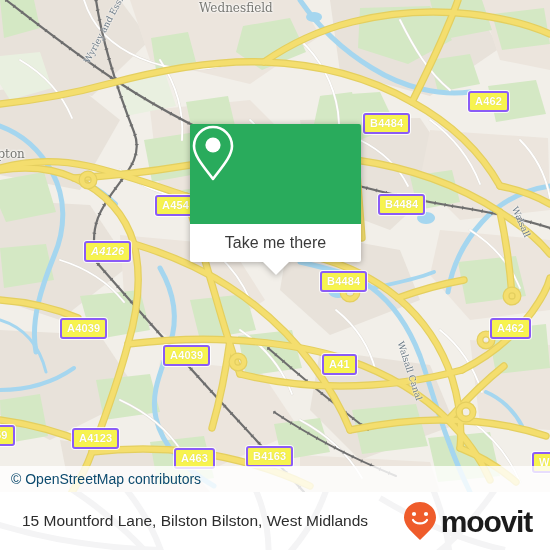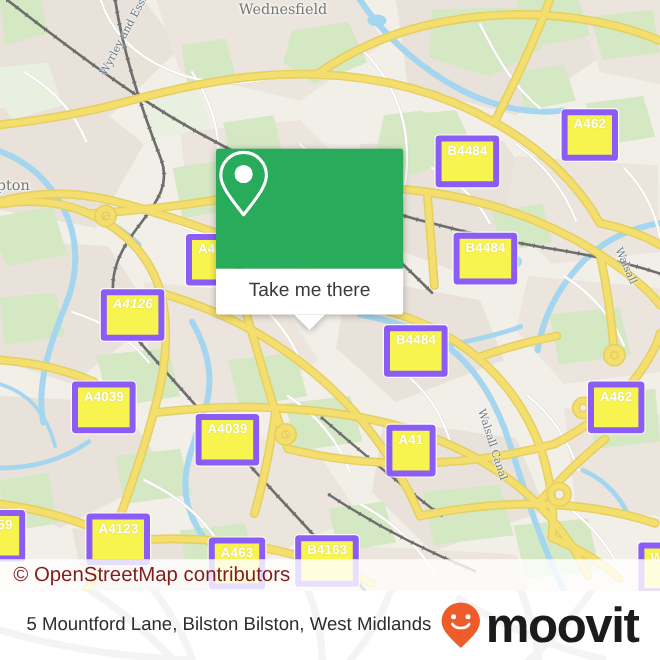"A462" .shield { border: 5px solid #8b5cf6 -> 2px solid #8b5cf6; padding: 1px 5px 18px 5px -> 1px 5px 2px 5px }
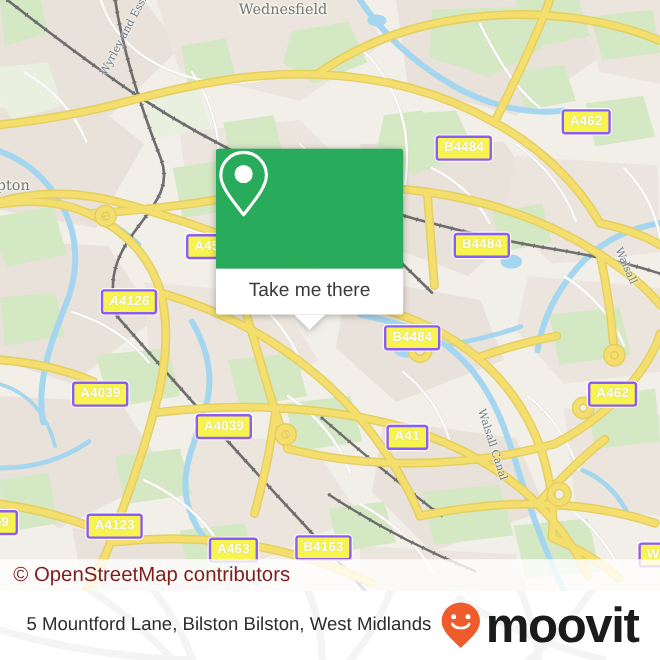"Take me there" #card { left: 180px -> 190px; width: 156px -> 171px }
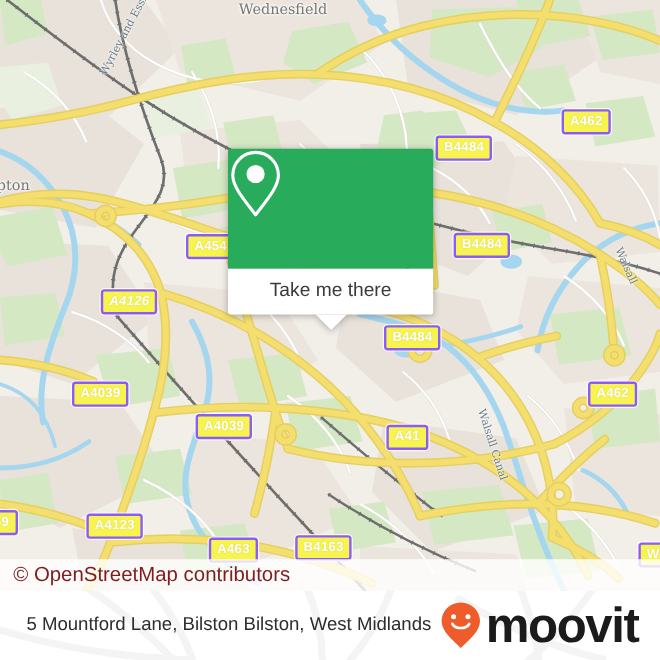"© OpenStreetMap contributors" #attrib { color: #7f1d1d -> #0c4a6e; font-size: 17px -> 14px }
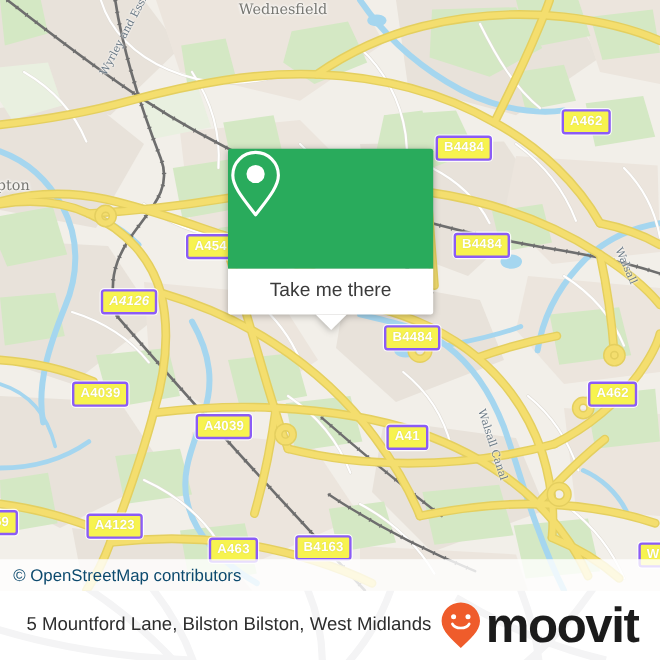"5 Mountford Lane, Bilston Bilston," div { text: 5 -> 15 }
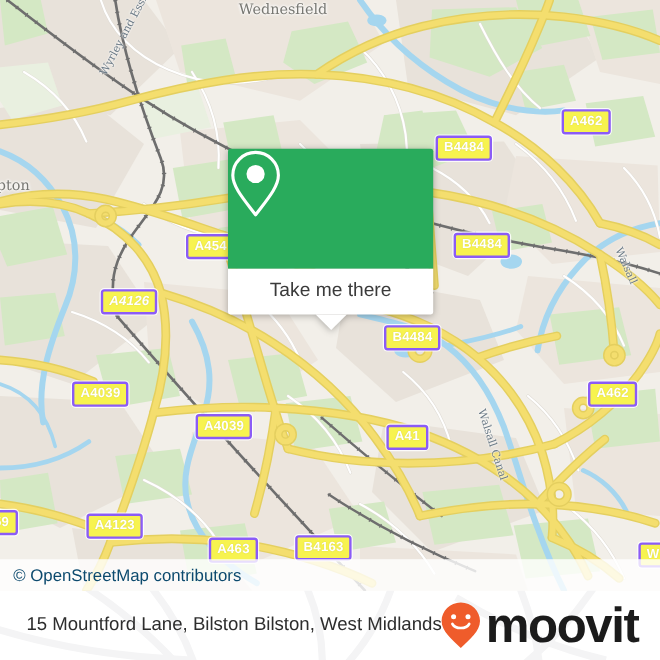"moovit" #brand-word { font-size: 41px -> 30px }
